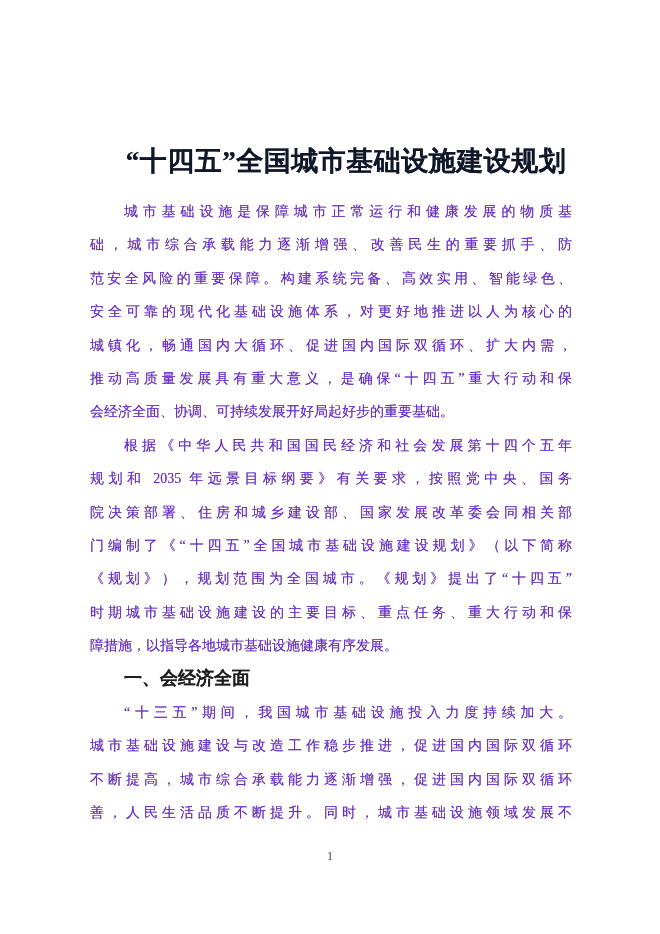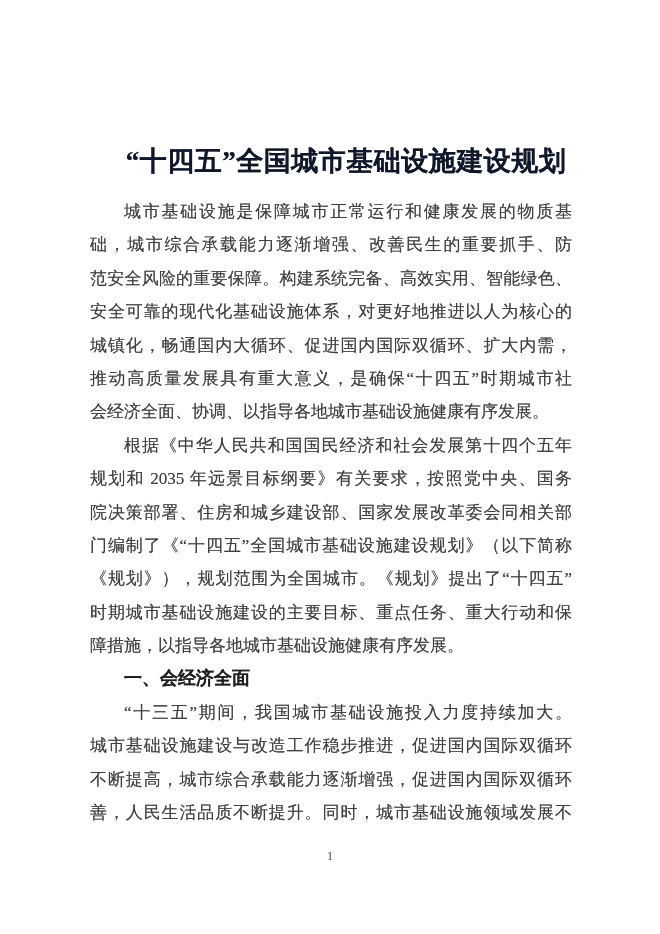"城市基础设施是保障城市正常运行和健康发展的物质基" .line { color: #404040 -> #6d28d9; font-size: 17px -> 14px }
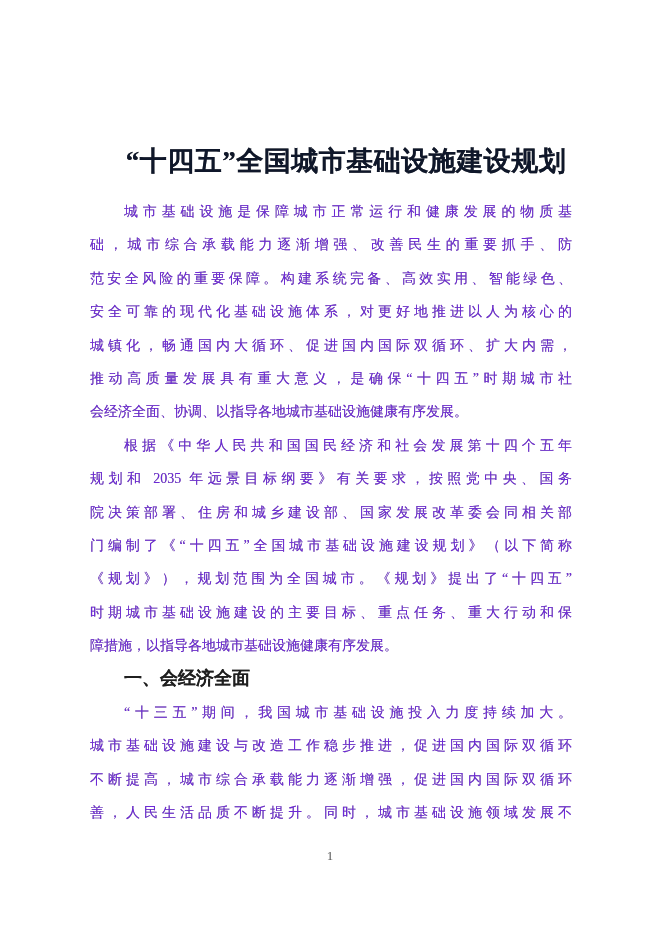"推动高质量发展具有重大意义，是确保“十四五”时期城市社" div.line { text: 时期城市社 -> 重大行动和保 }
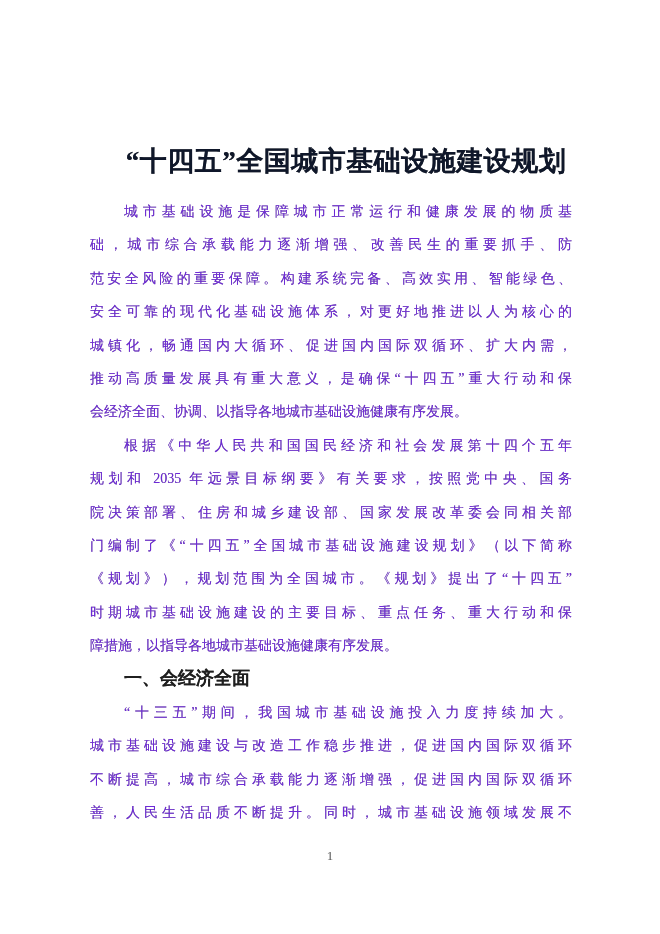"会经济全面、协调、以指导各地城市基础设施健康有序发展。" div.line { text: 以指导各地城市基础设施健康有序发展 -> 可持续发展开好局起好步的重要基础 }
